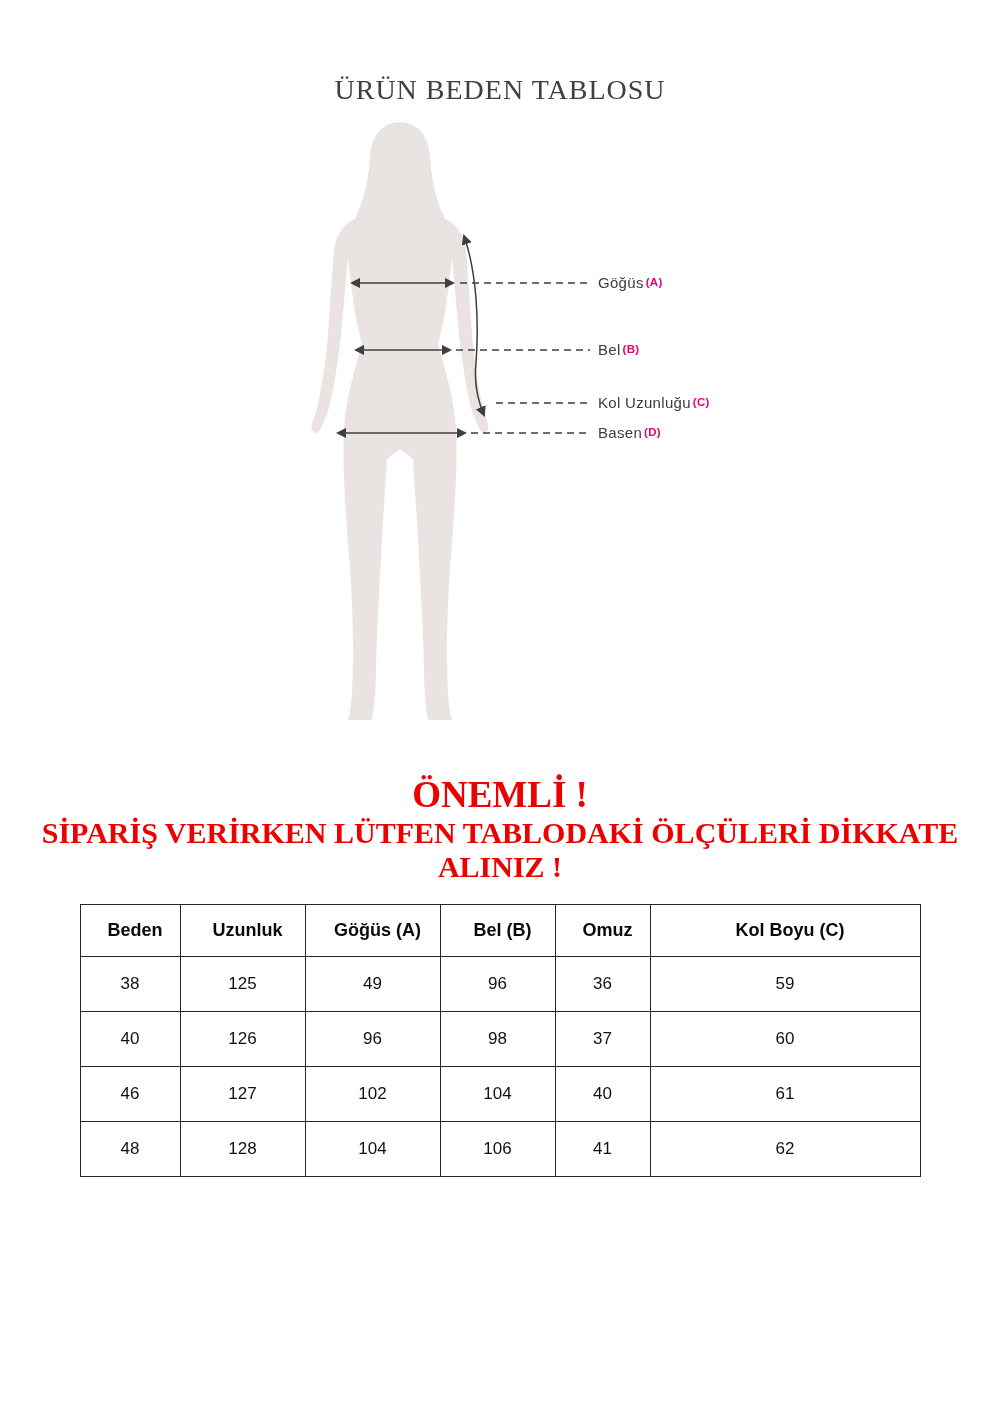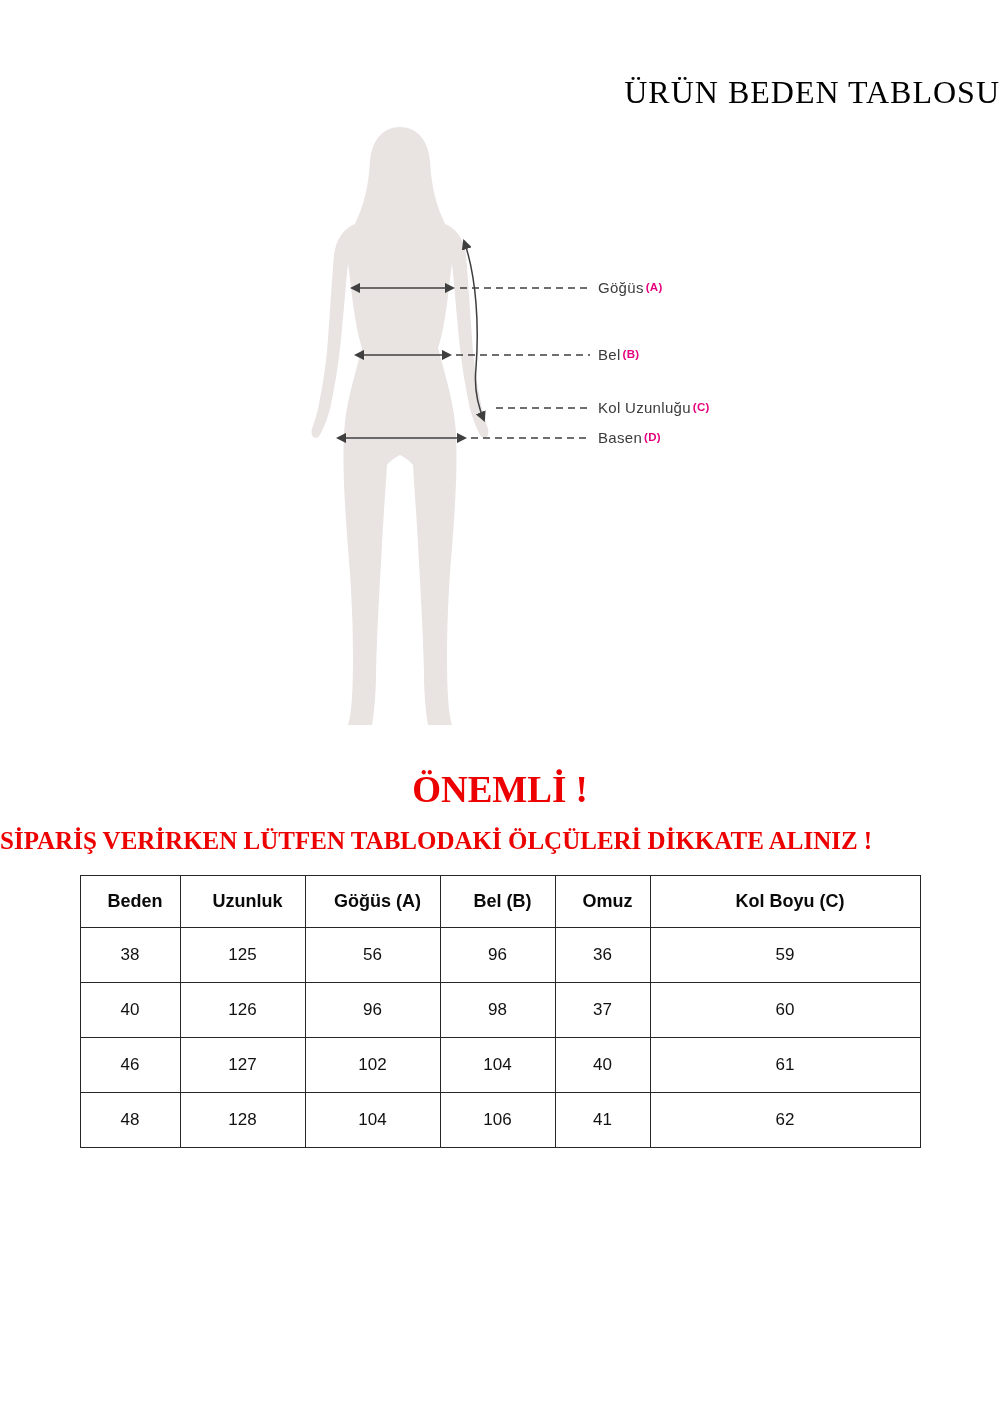"ÜRÜN BEDEN TABLOSU" .title { color: #000000 -> #404040; font-size: 32px -> 28px; text-align: right -> center }
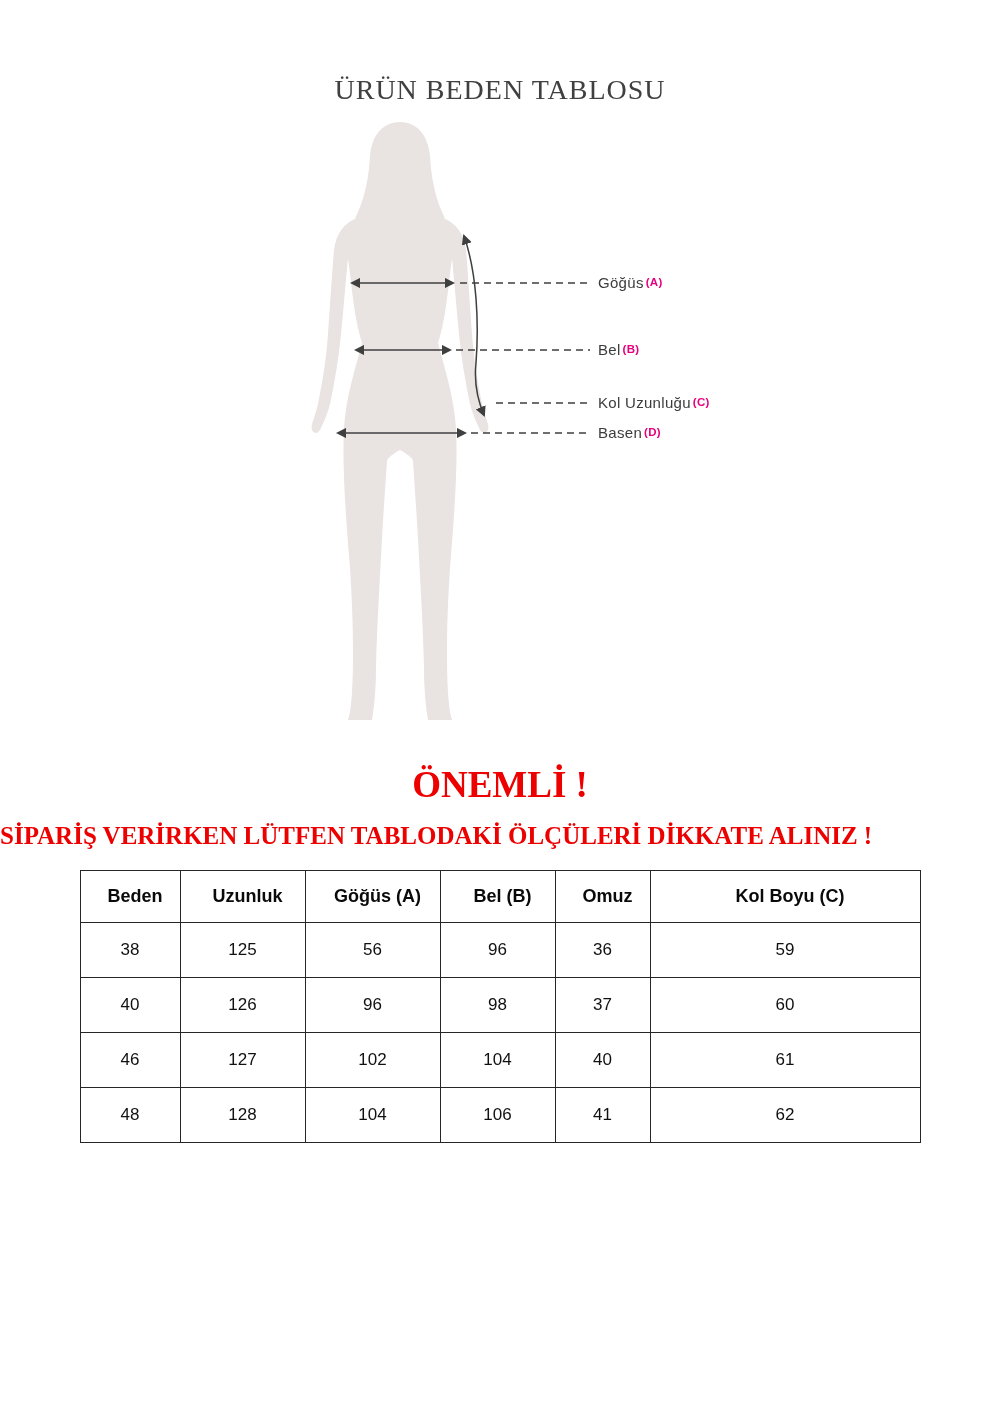"ÖNEMLİ !" .warn-head { margin-top: 35px -> 45px }
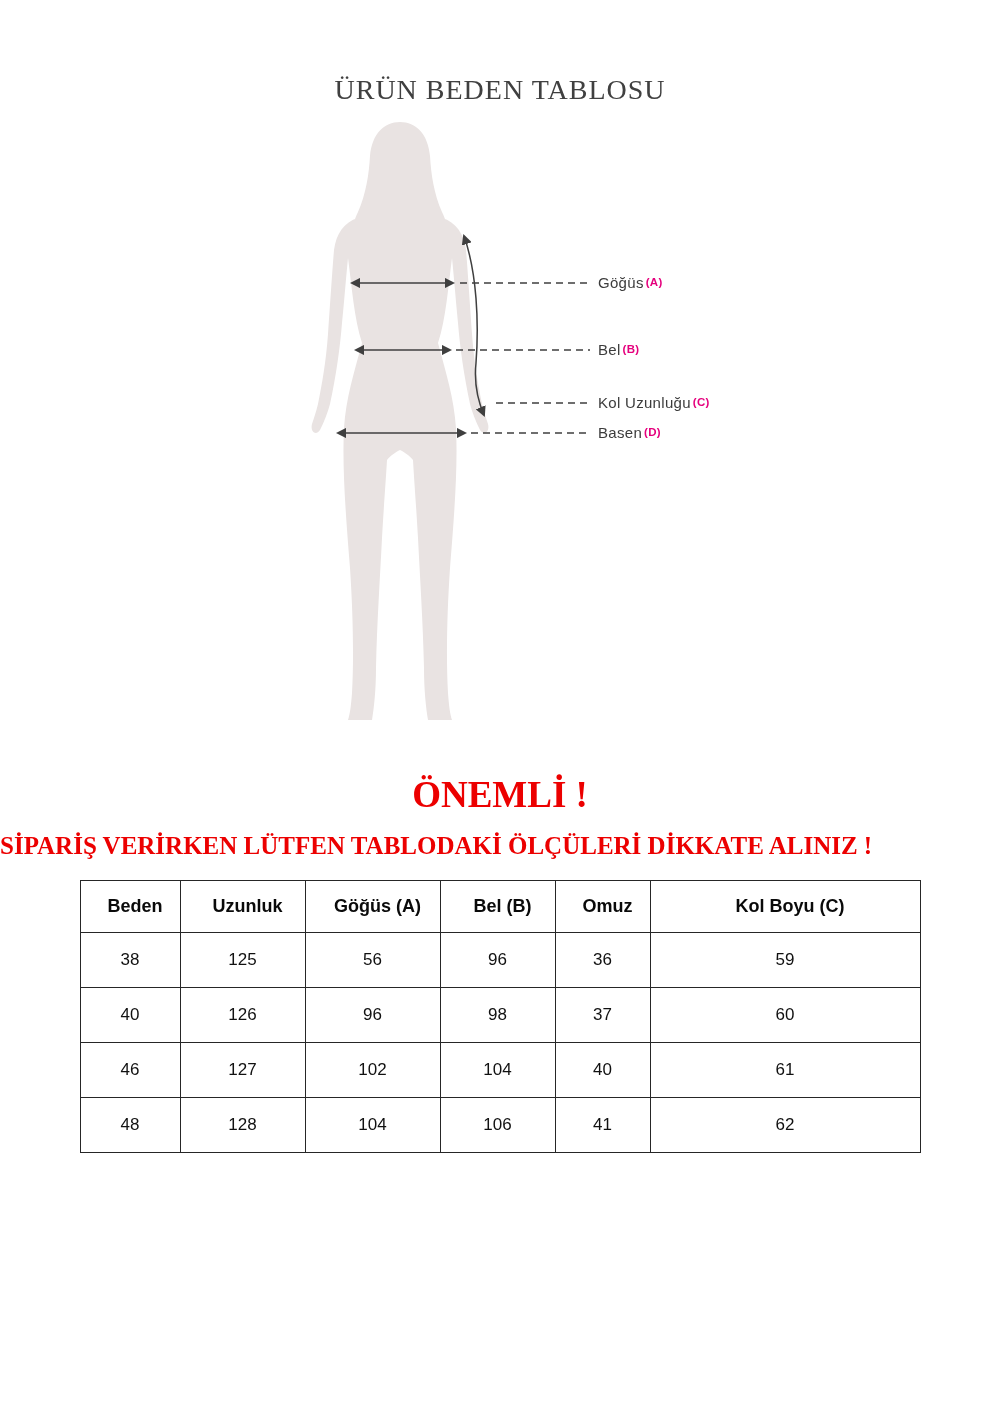"SİPARİŞ VERİRKEN LÜTFEN TABLODAKİ" .warn-sub { font-size: 25px -> 30px; margin-top: 16px -> 0; text-align: left -> center }
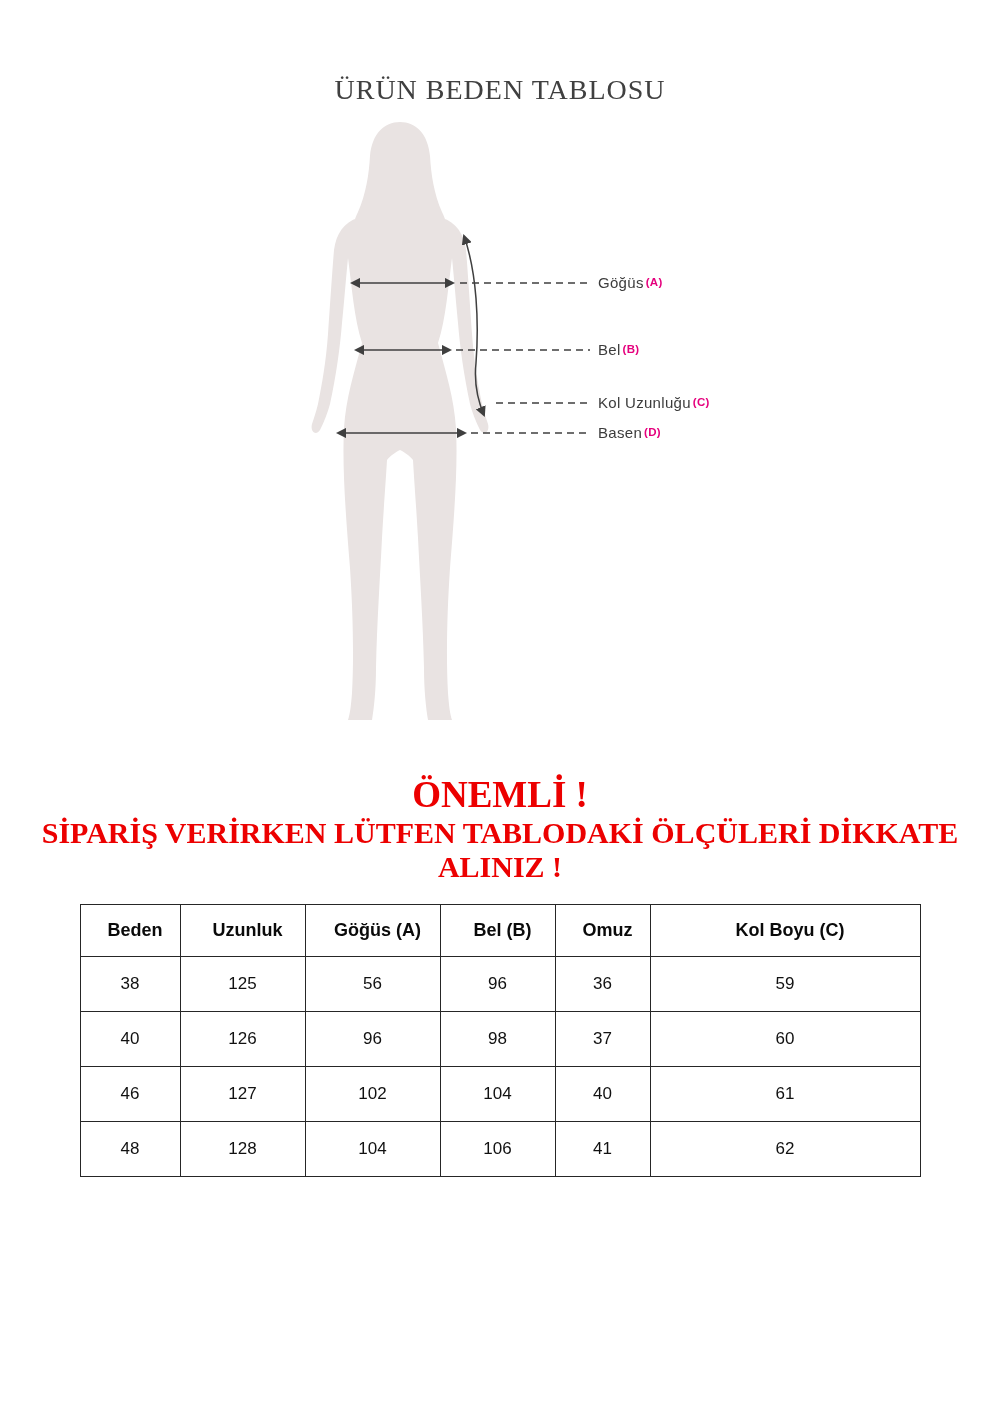"56" td { text: 56 -> 49 }
